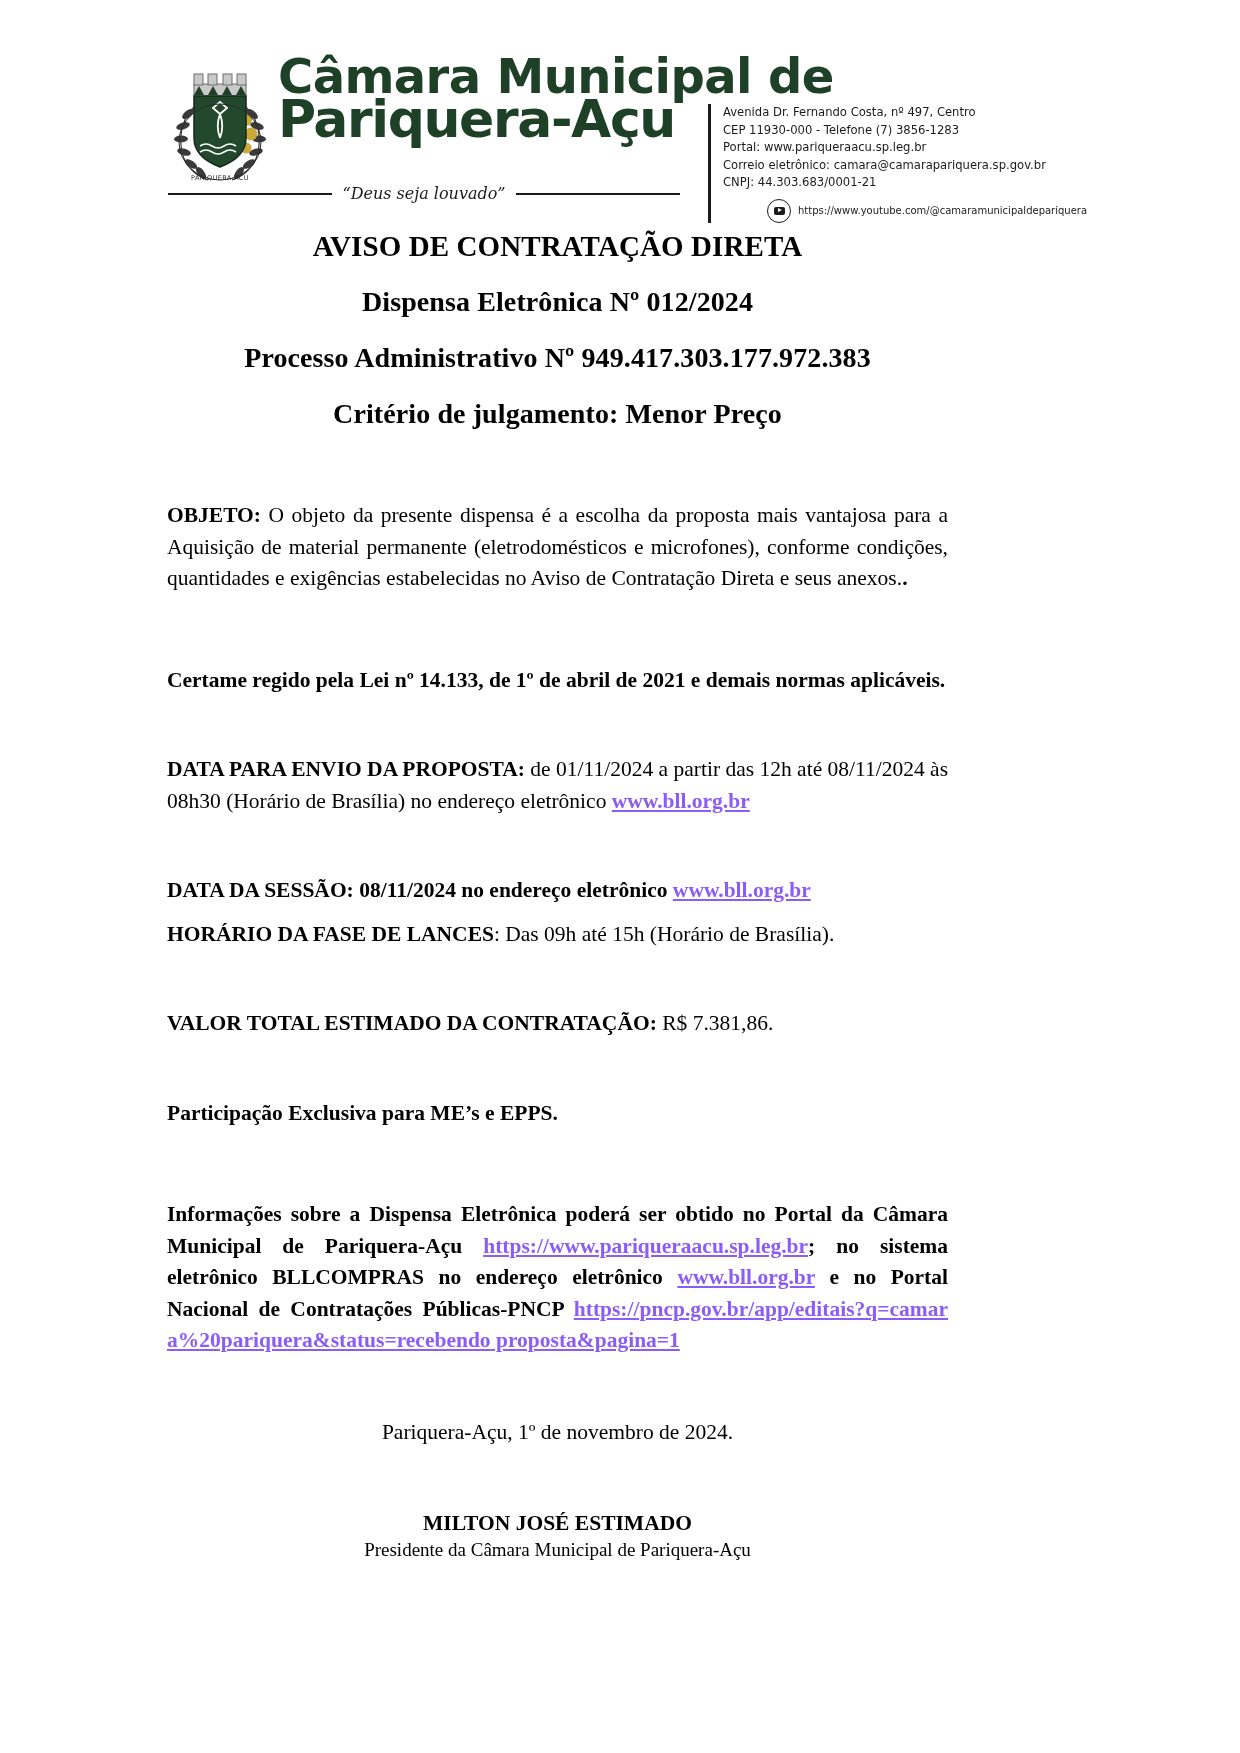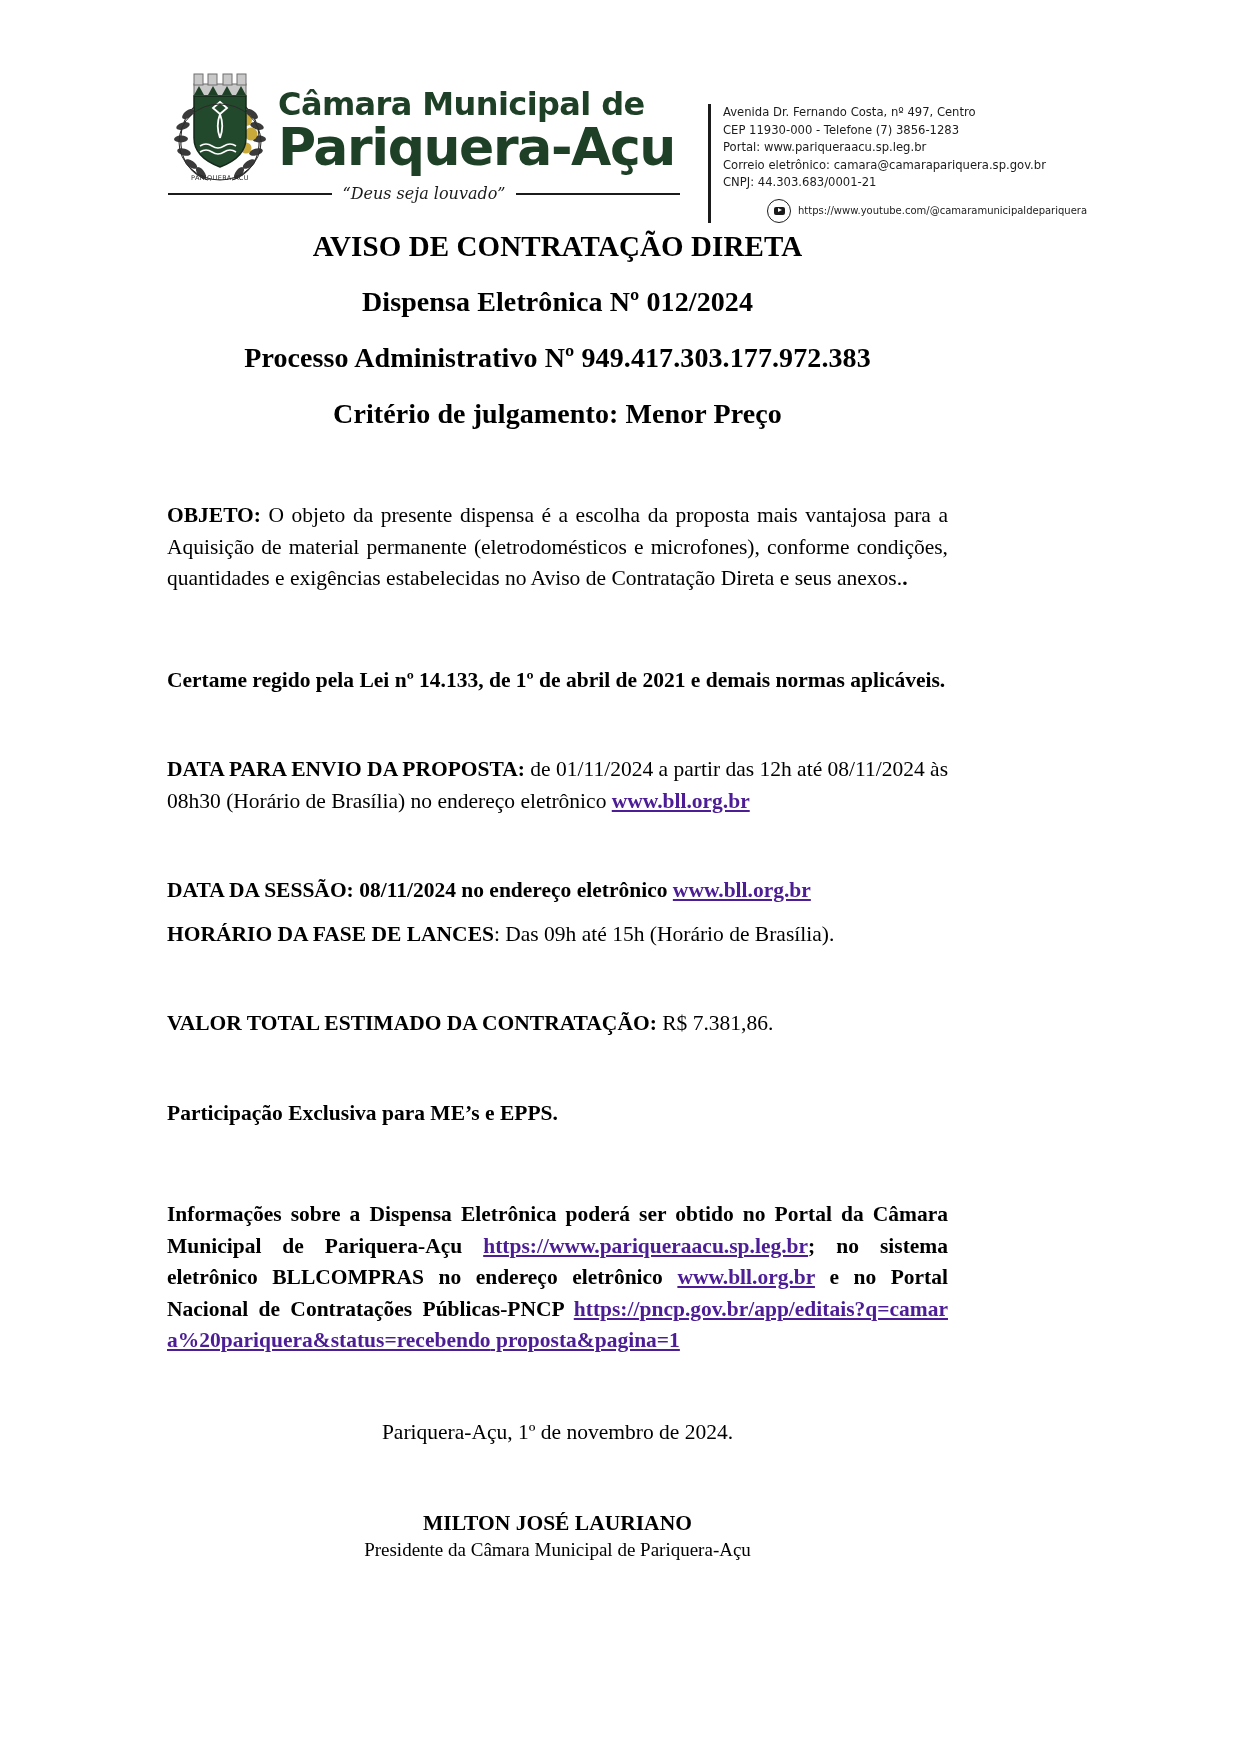"Câmara Municipal de" .brand-line1 { font-size: 32px -> 48px; margin-top: 28px -> none }
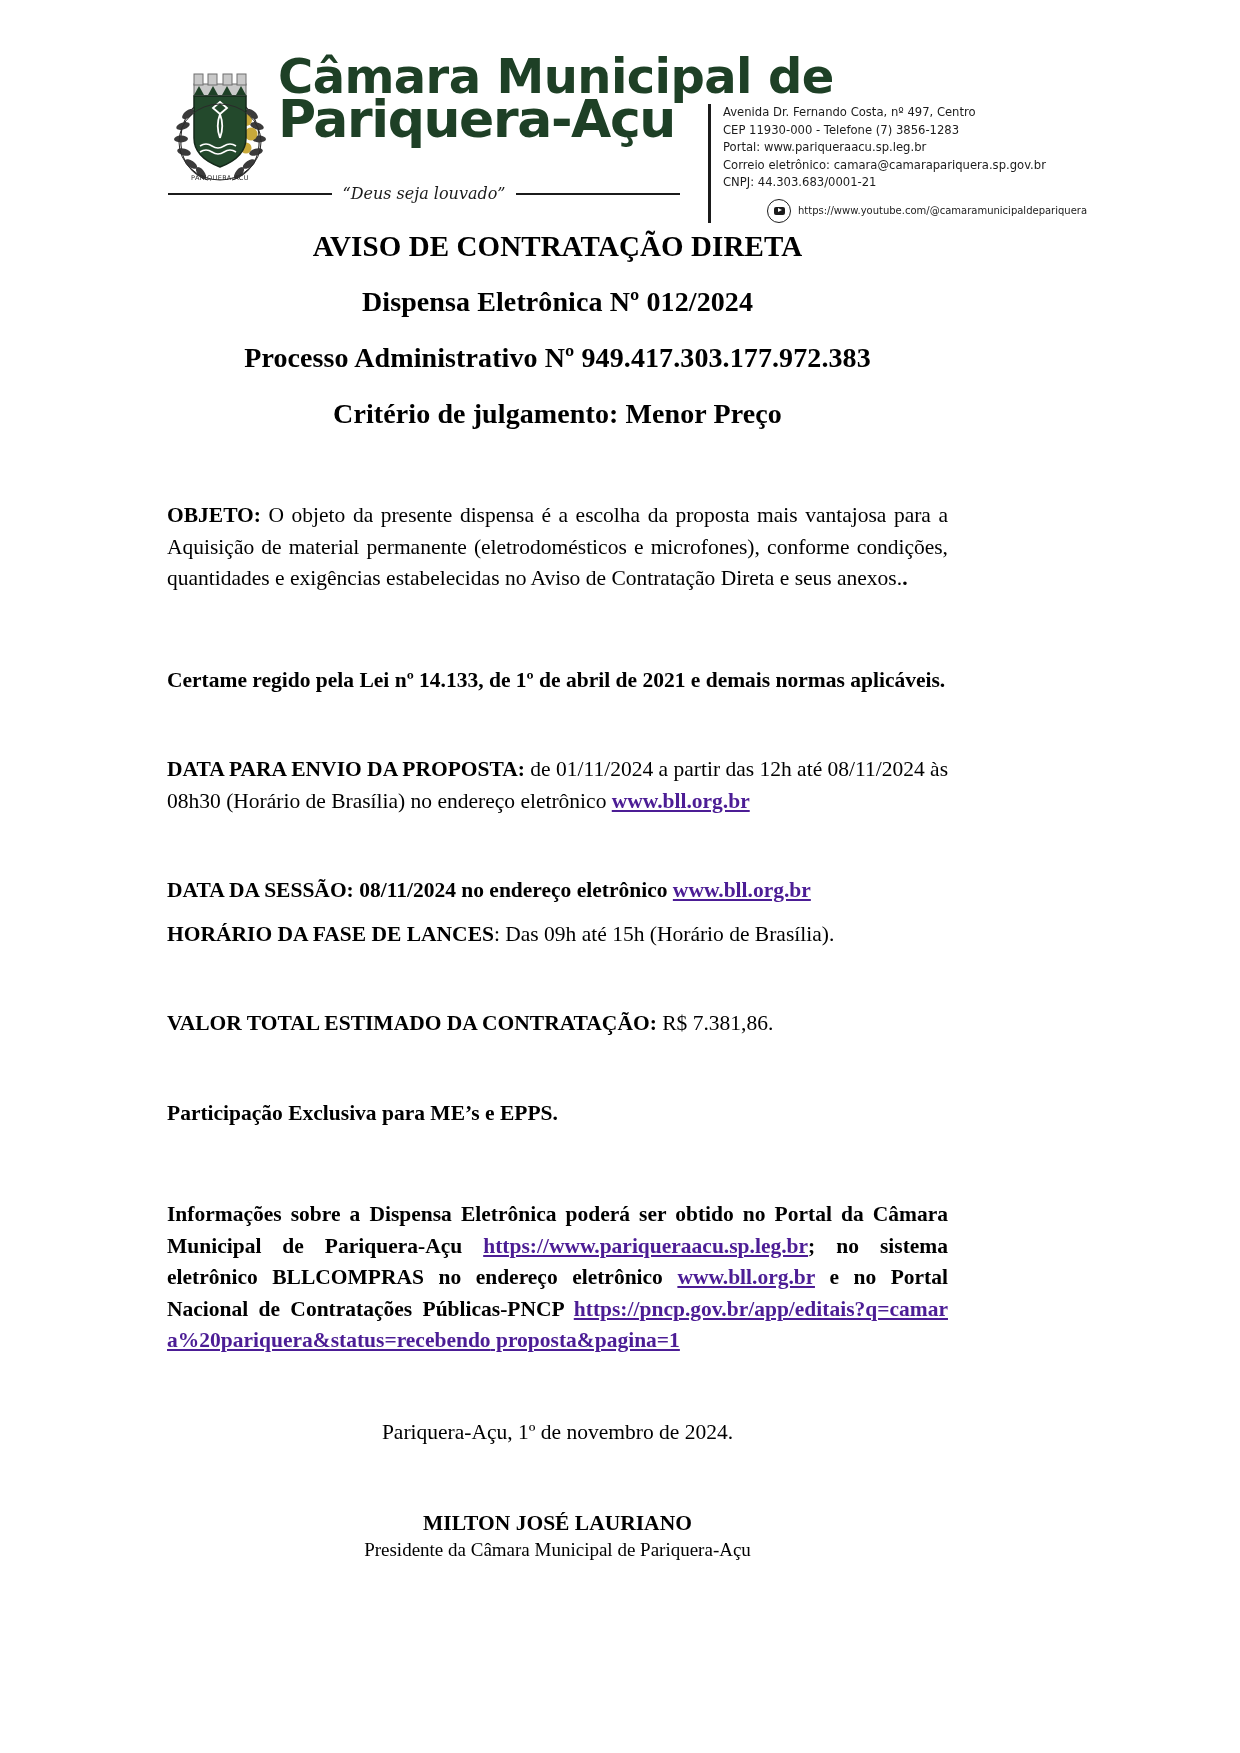"www.bll.org.br" a.link, .link { color: #4c1d95 -> #8b5cf6 }
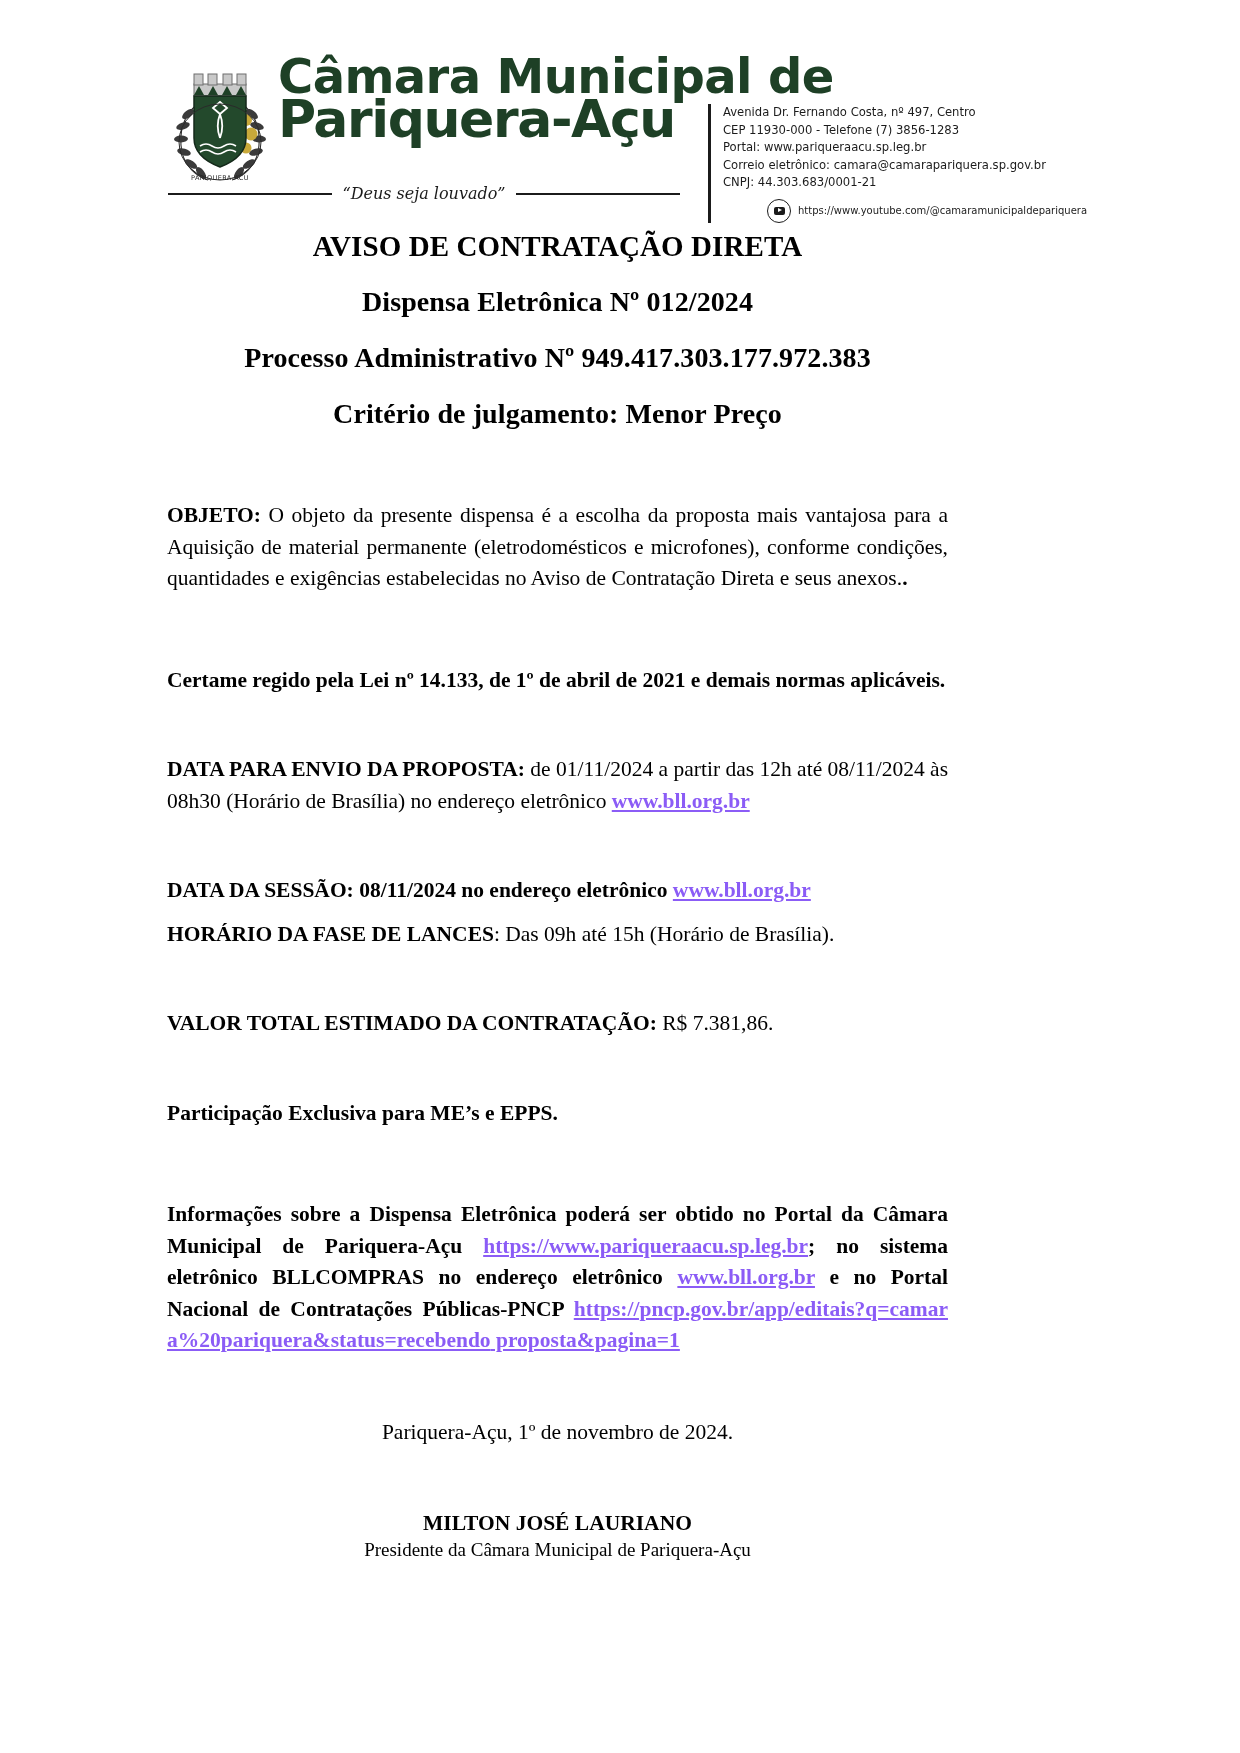"MILTON JOSÉ LAURIANO" div.sign-name { text: LAURIANO -> ESTIMADO }
